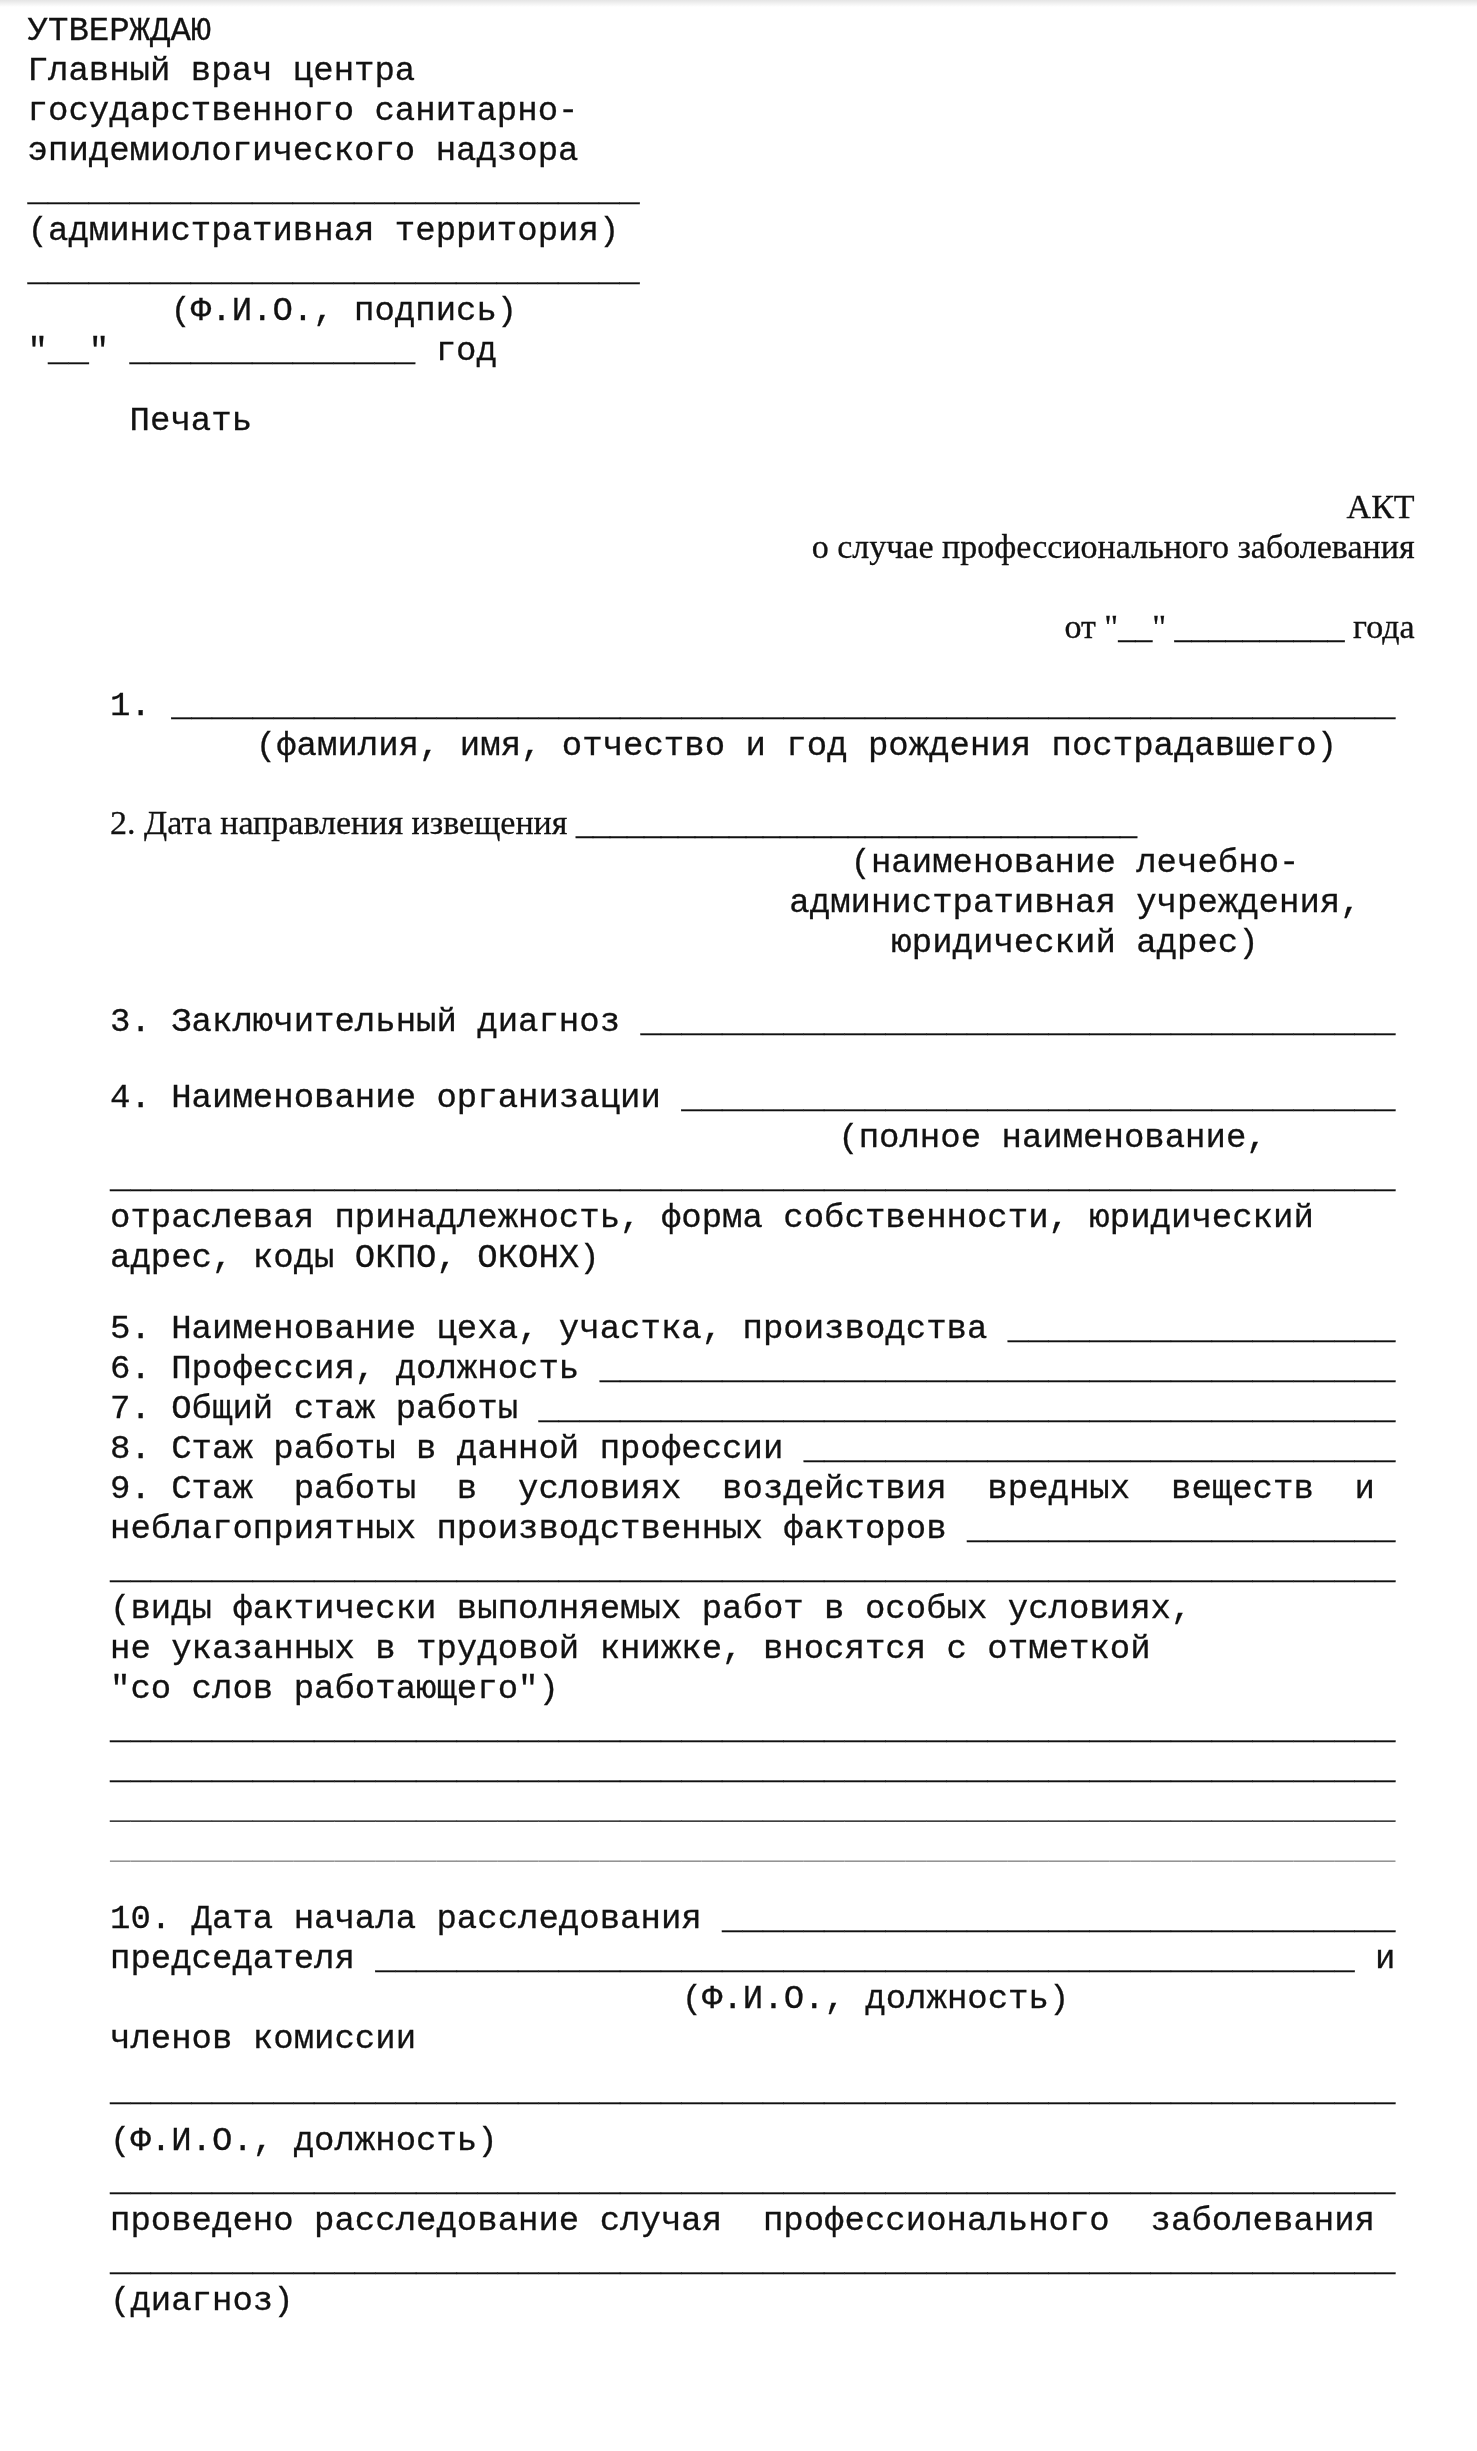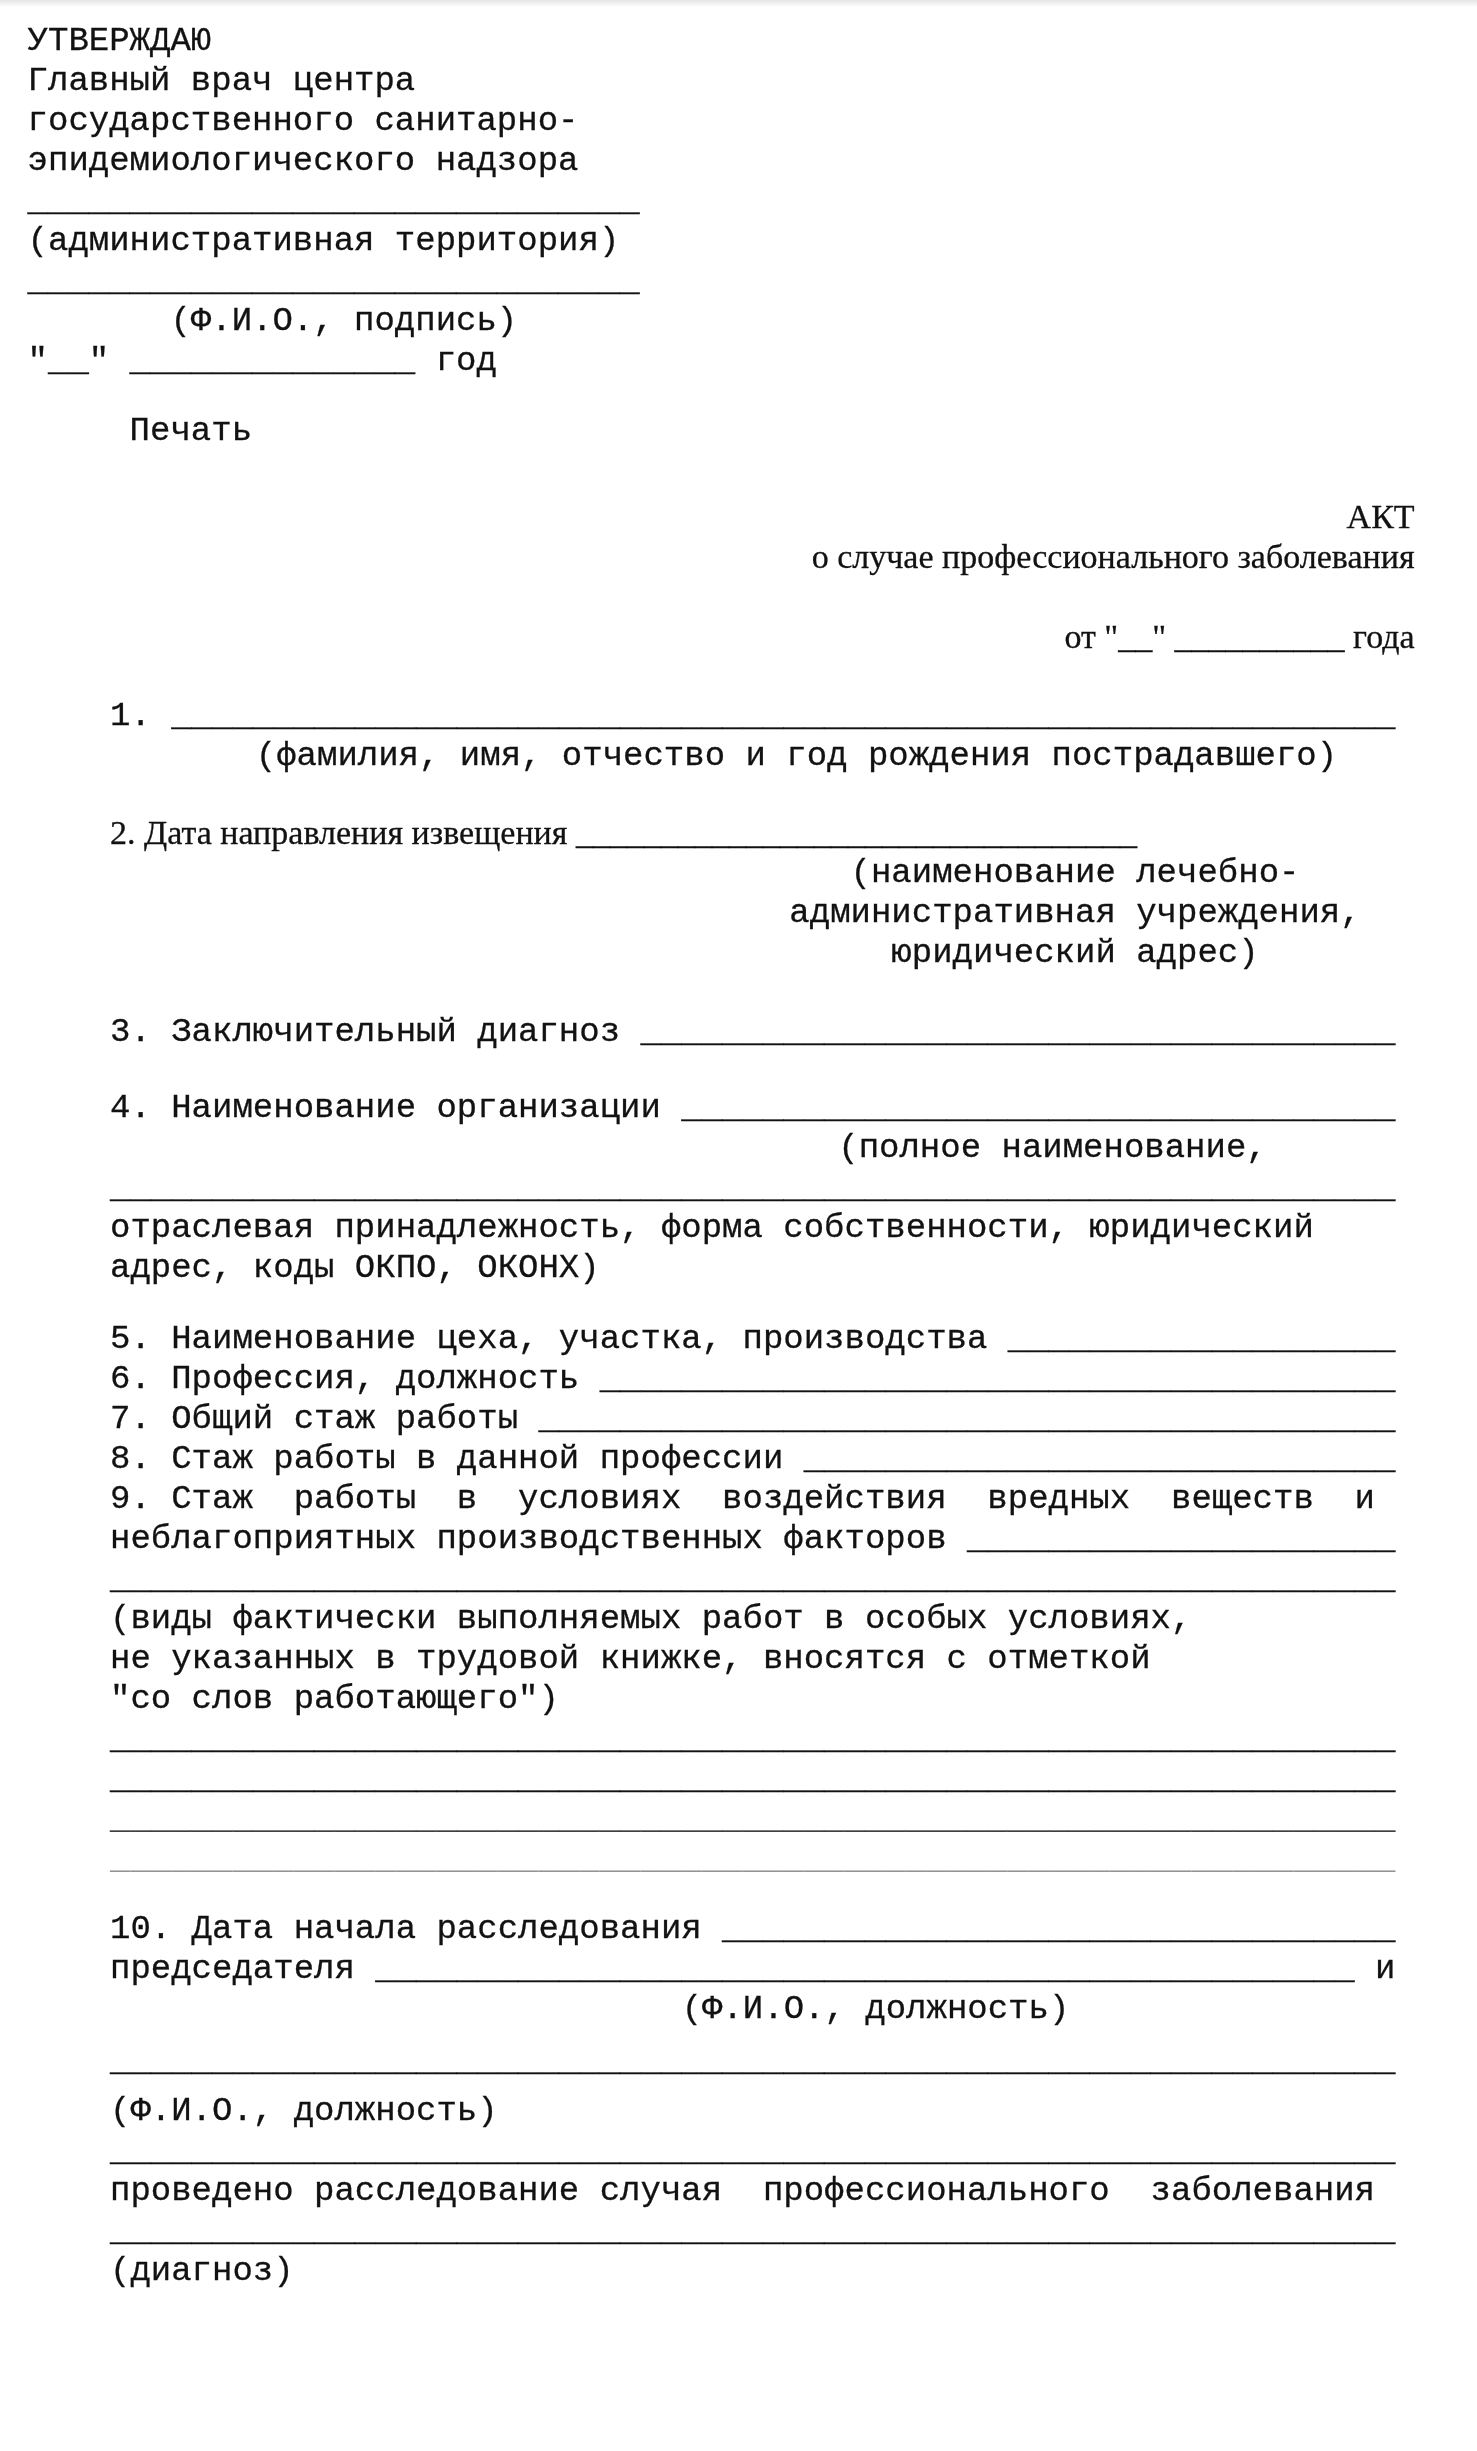"УТВЕРЖДАЮ" .page { padding-top: 21px -> 11px }
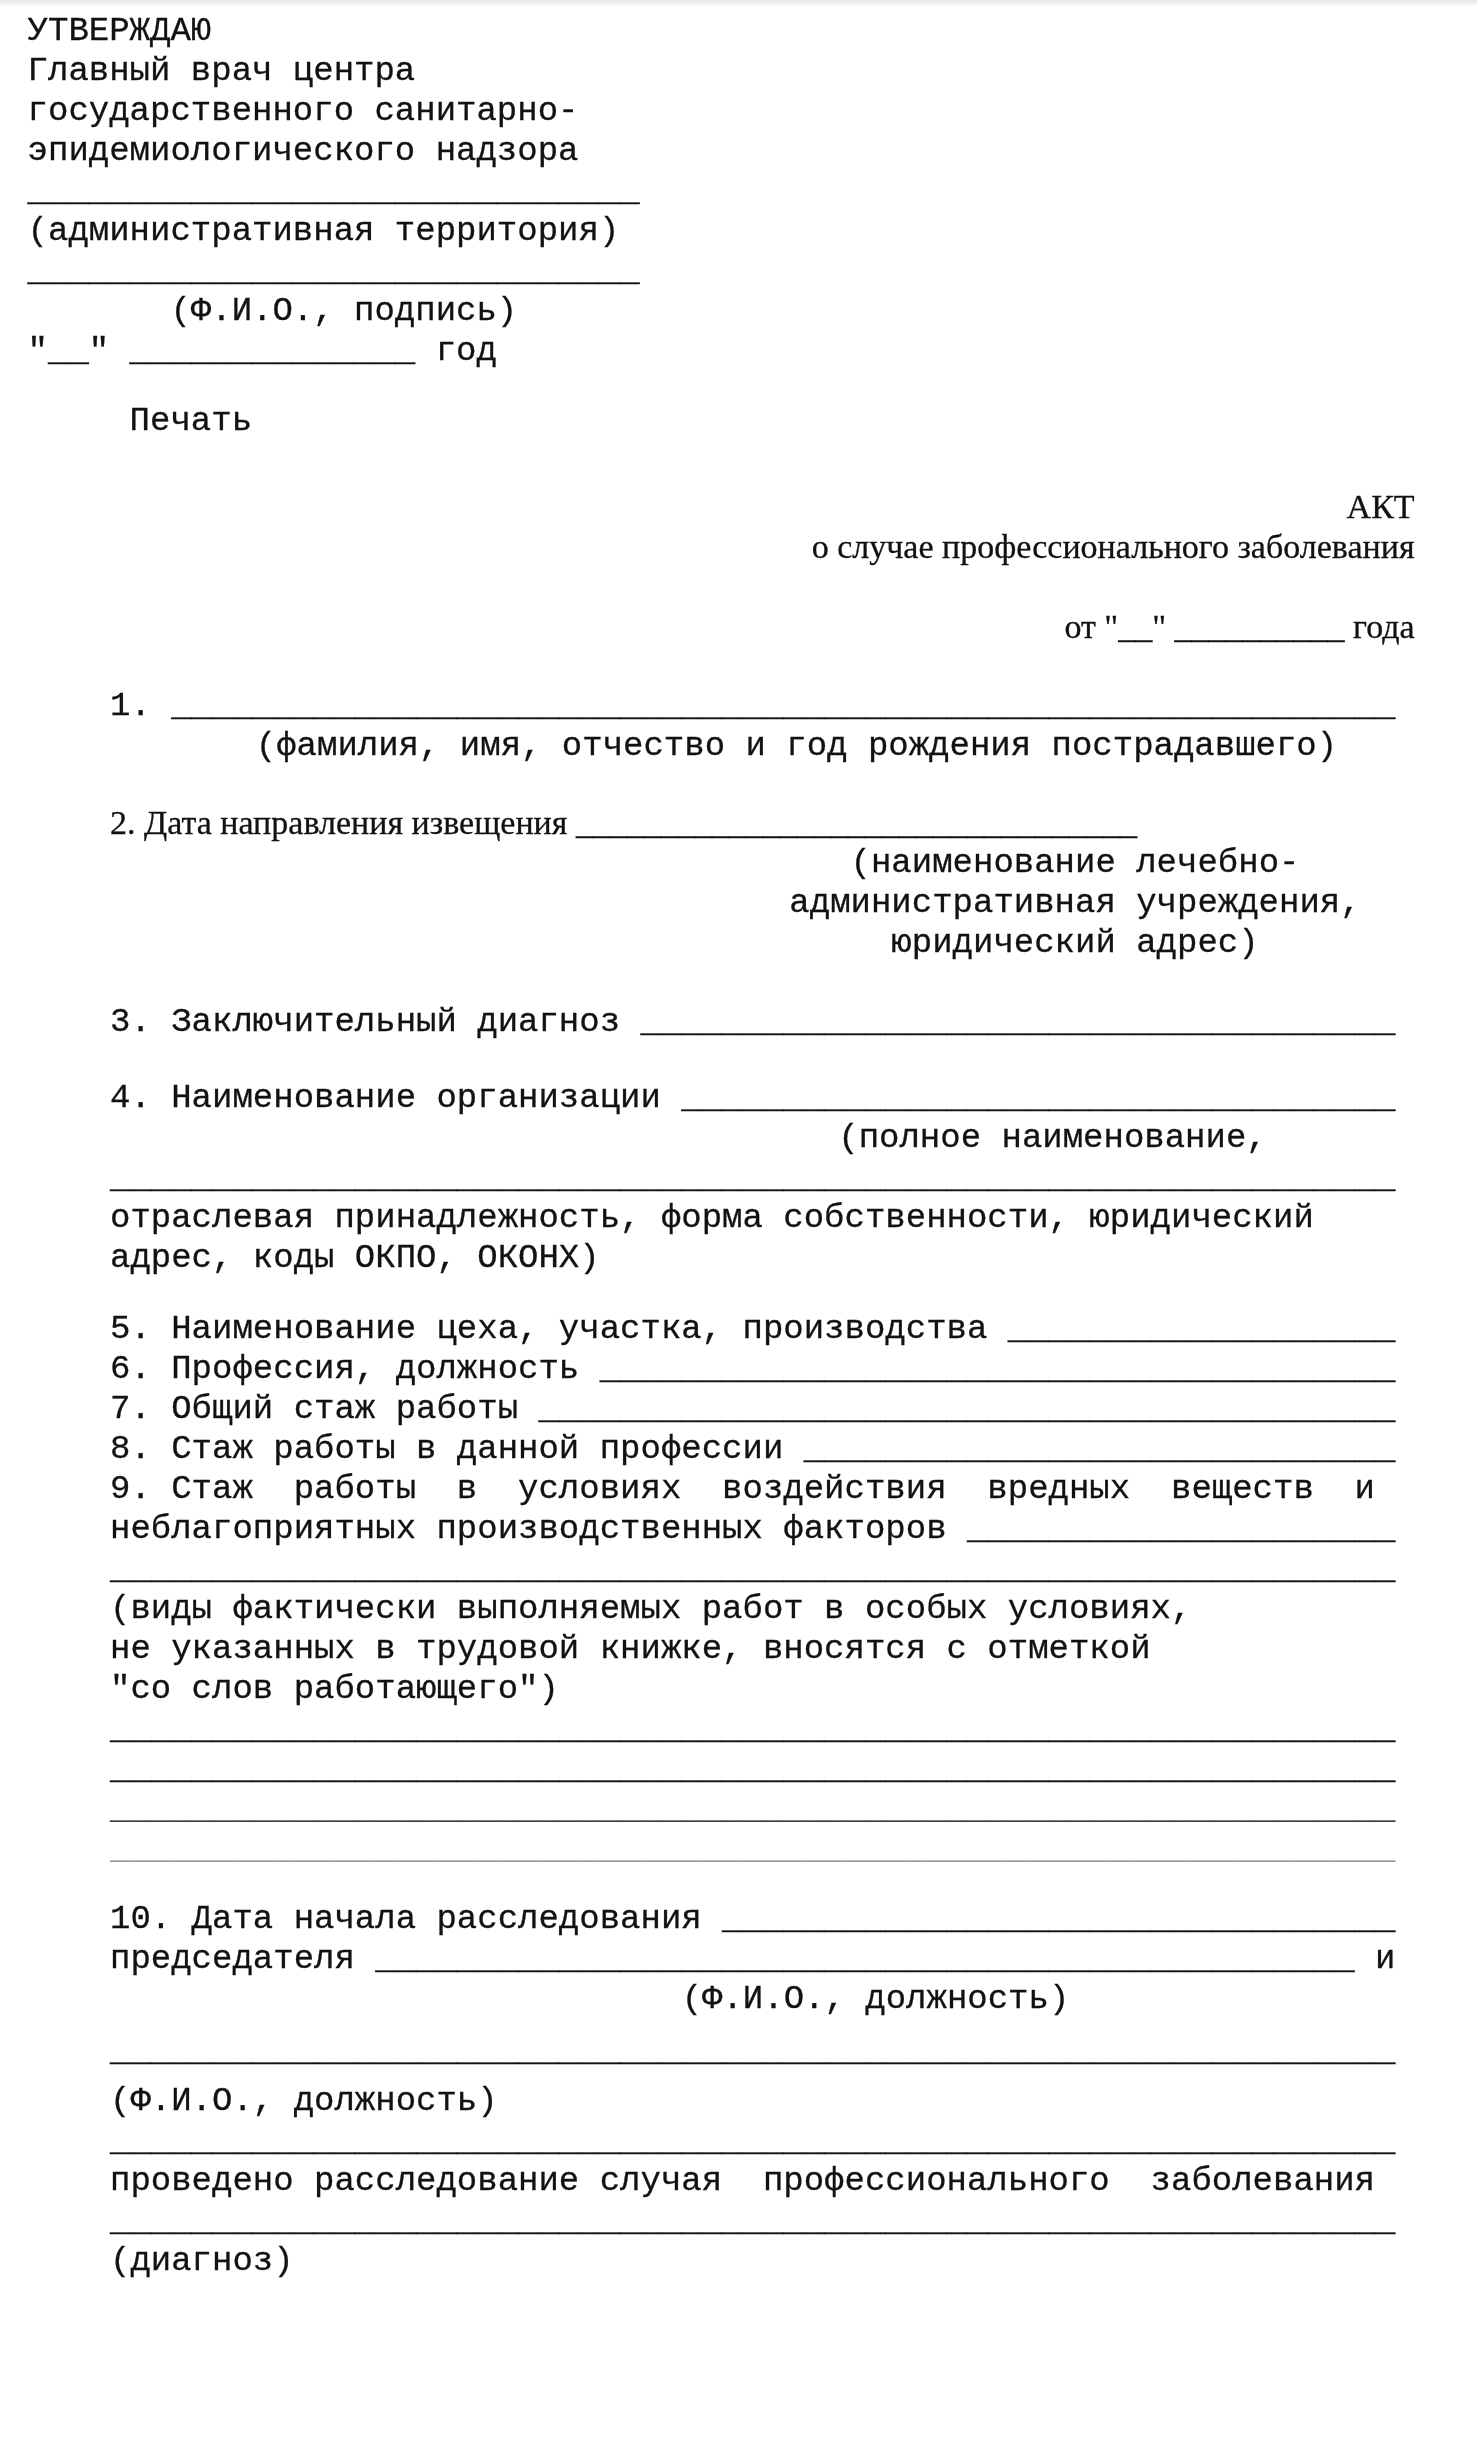"членов комиссии" div.row { html: none -> <div>членов комиссии</div> }
